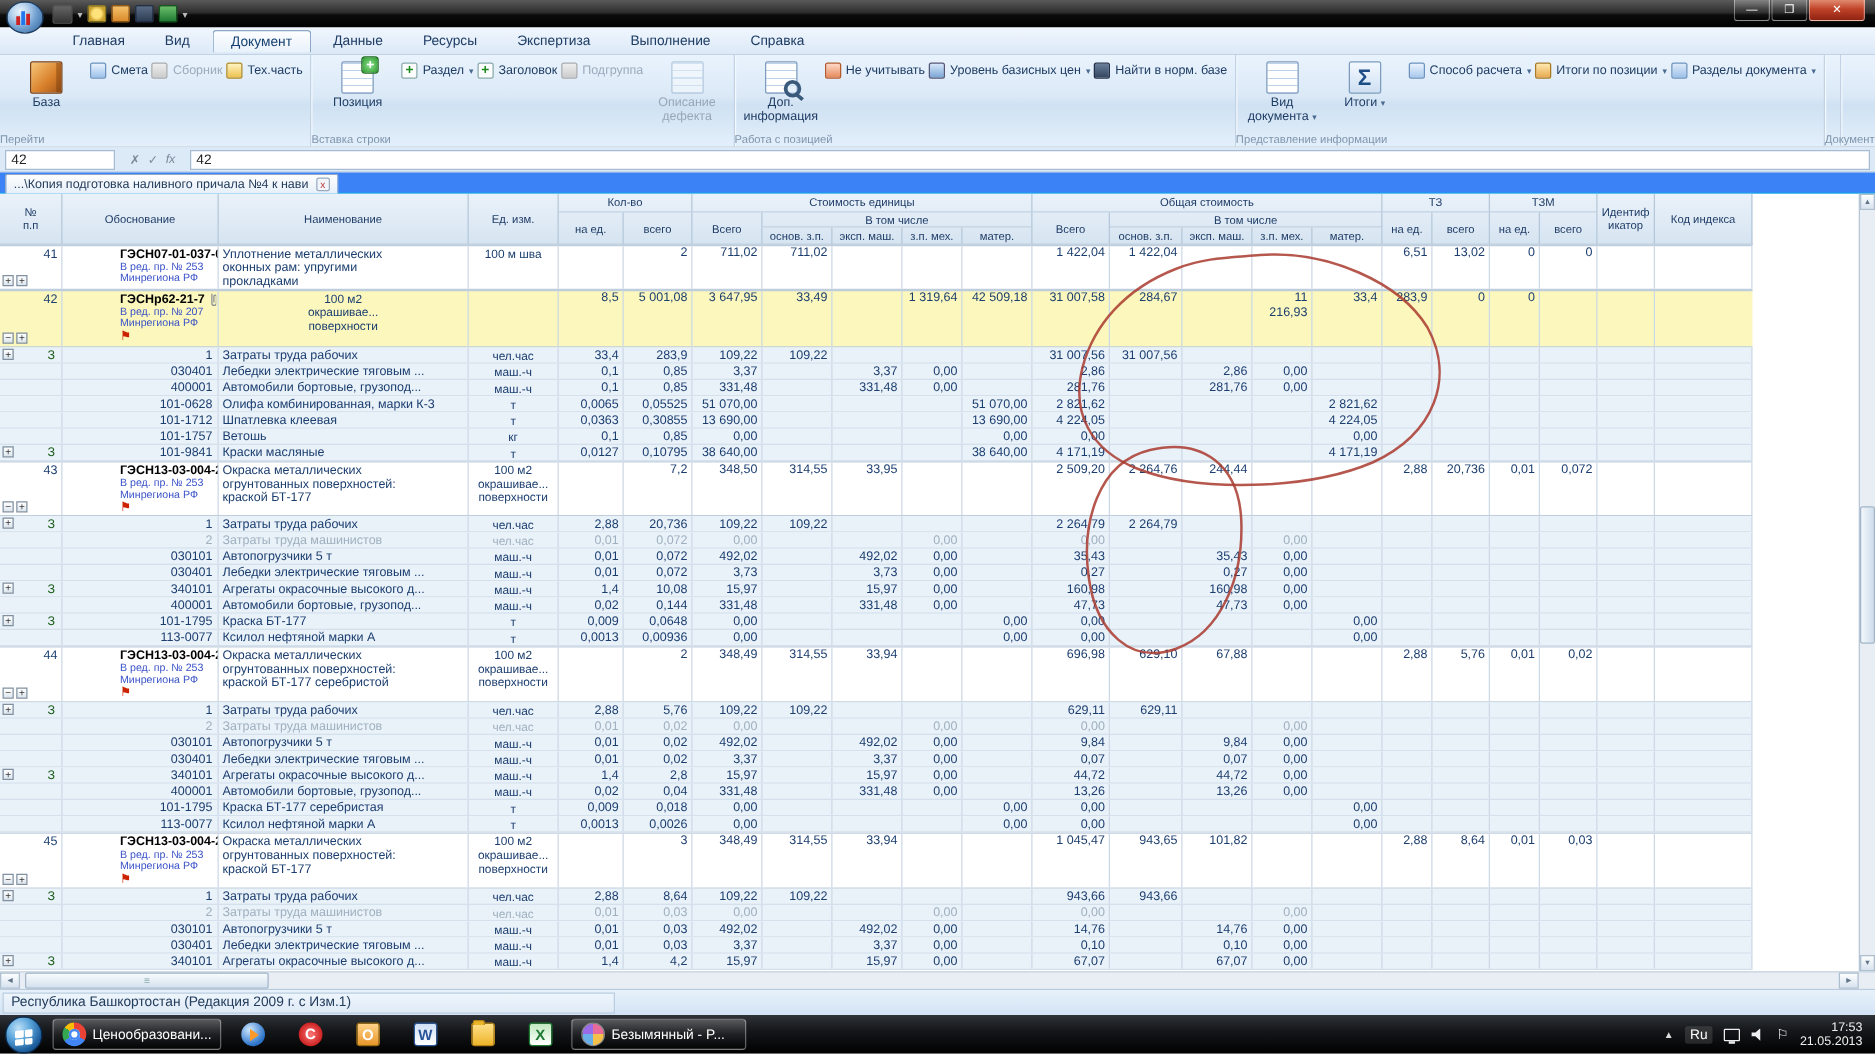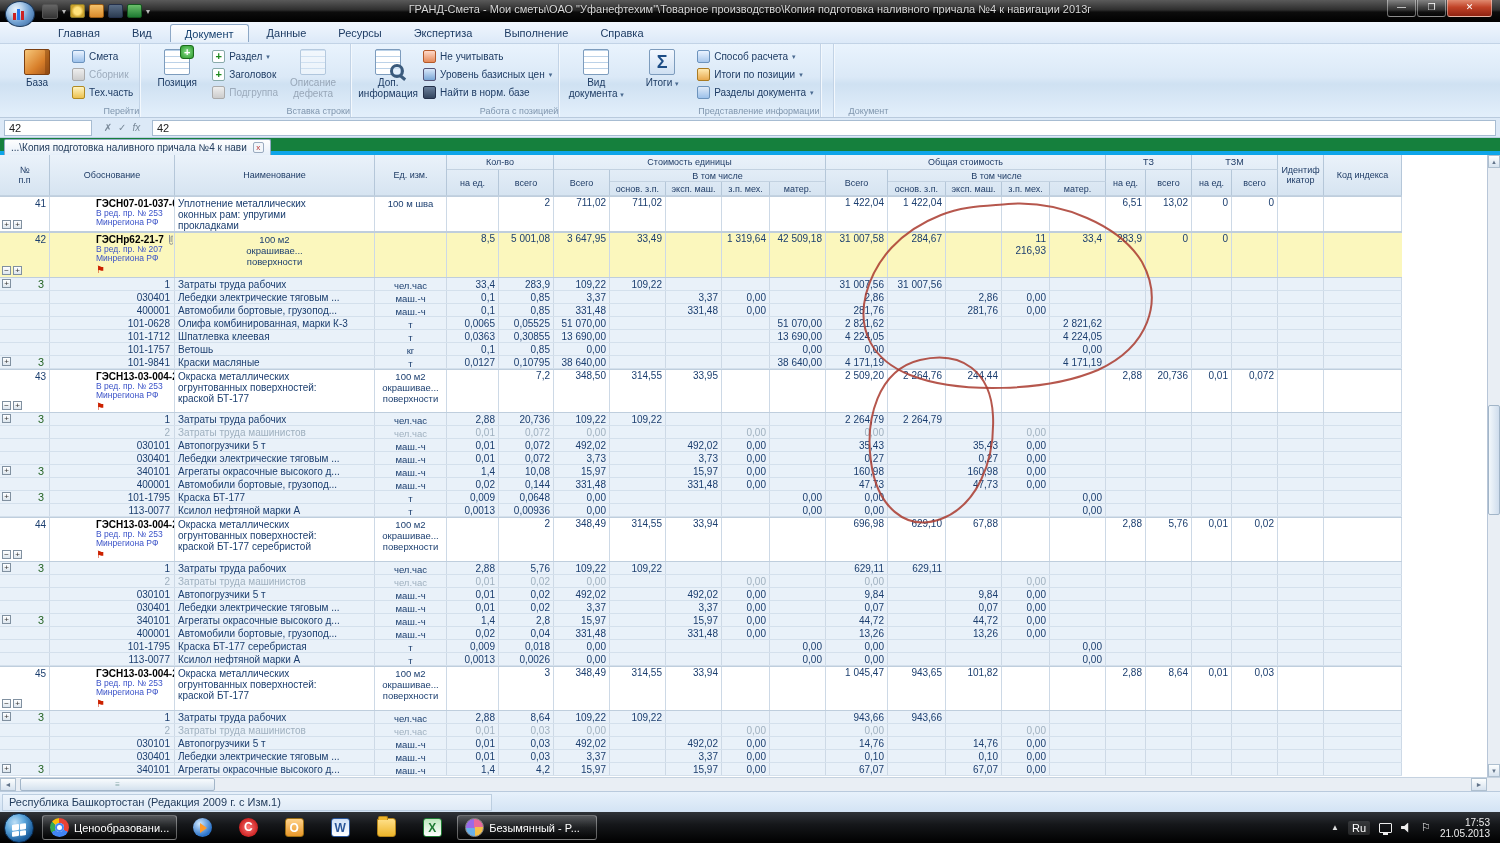"ГРАНД-Смета - Мои сметы\ОАО" div.title-text { html: <div>ГРАНД-Смета - Мои сметы\ОАО "Уфанефтехим"\Товарное производство\Копия подготовка наливного причала №4 к навигации 2013г</div> -> none }
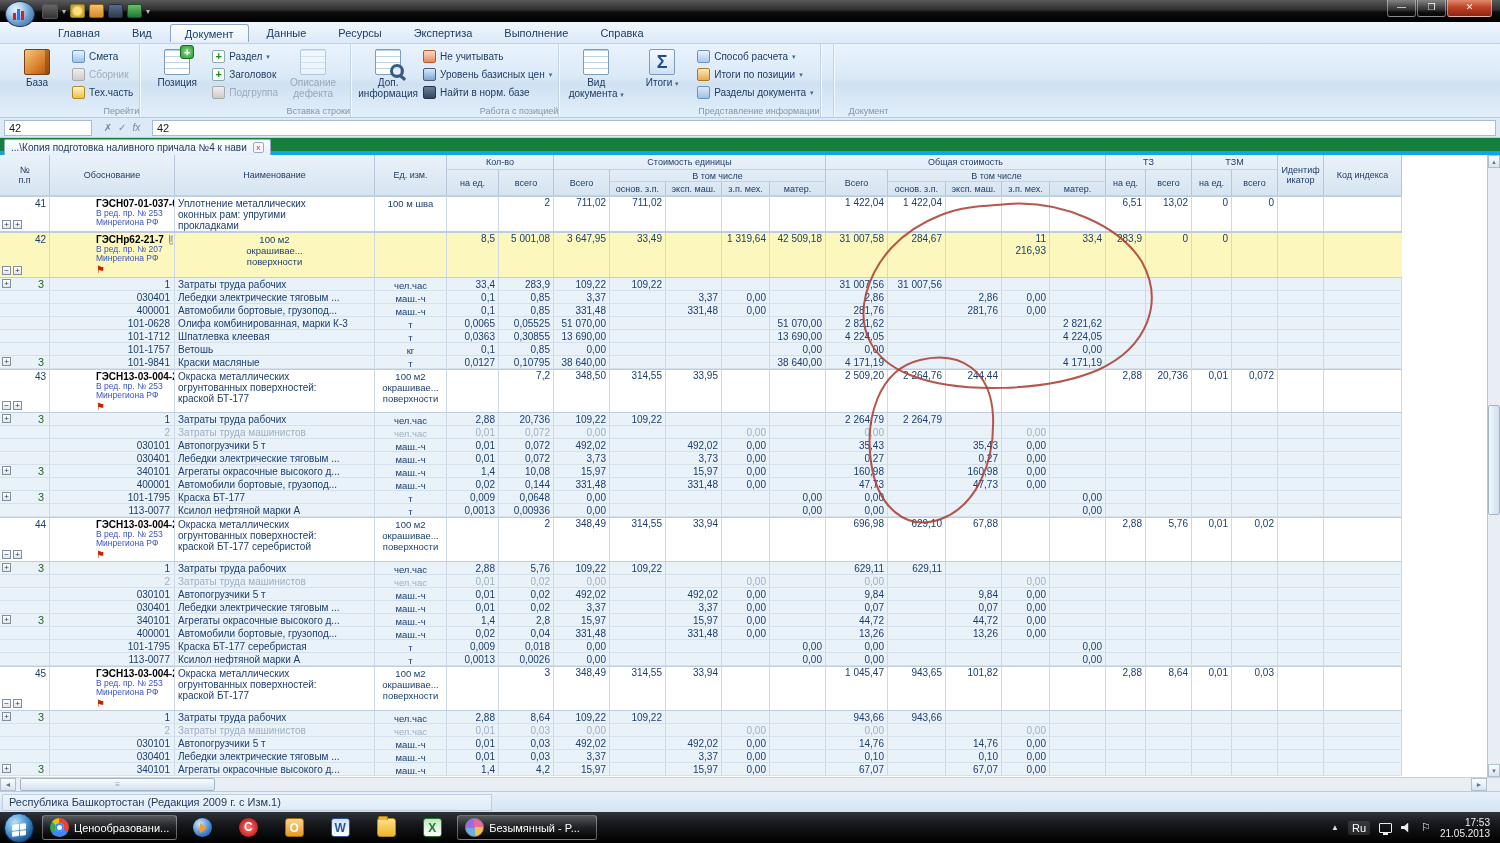"Смета" .smallcol { flex-direction: column -> row }
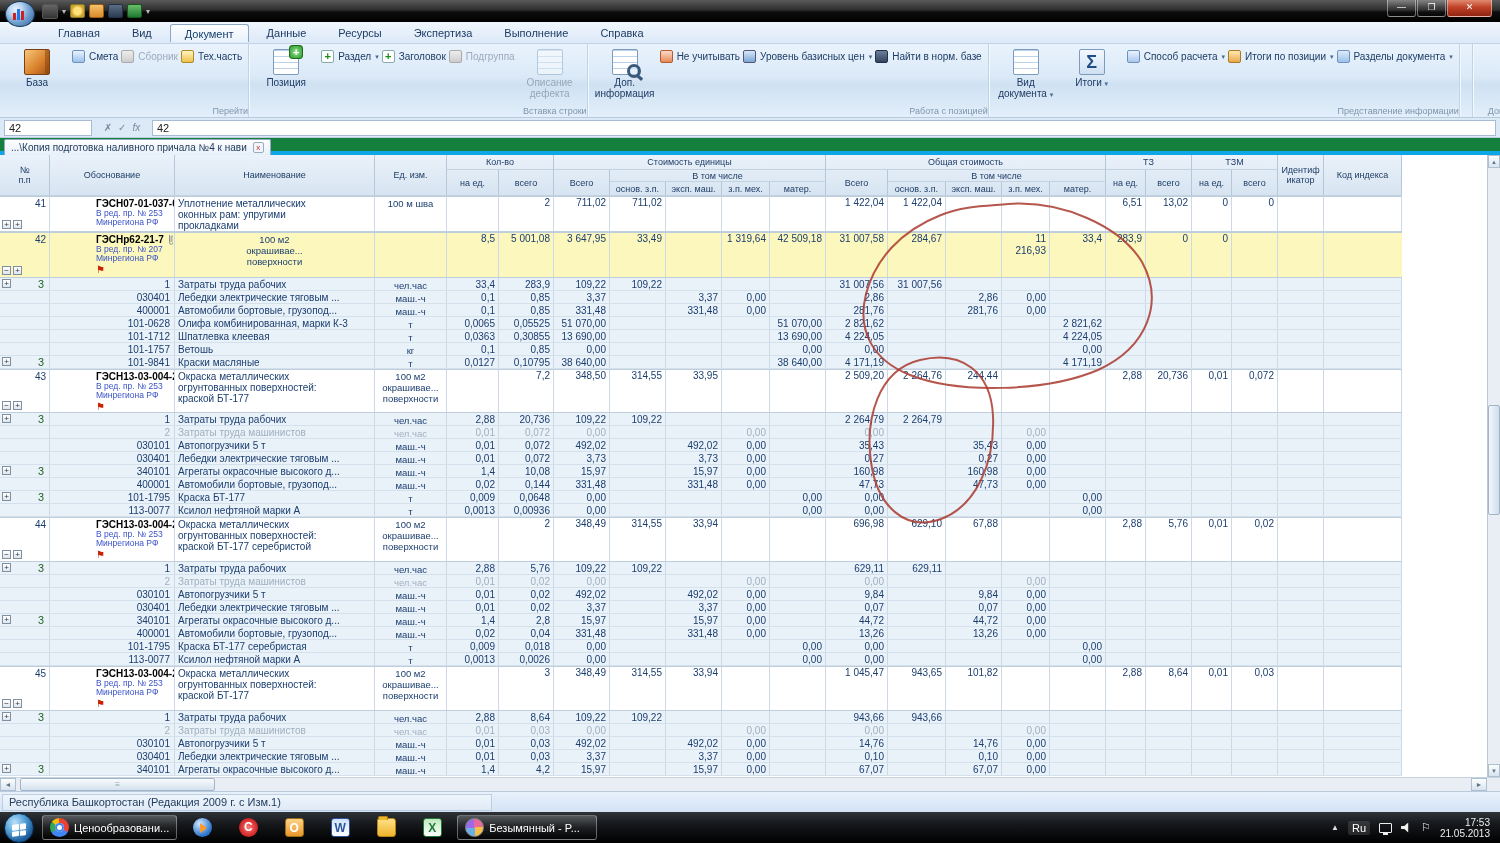"Перейти" .rg-label { margin-left: 28px -> none; text-align: right -> left }
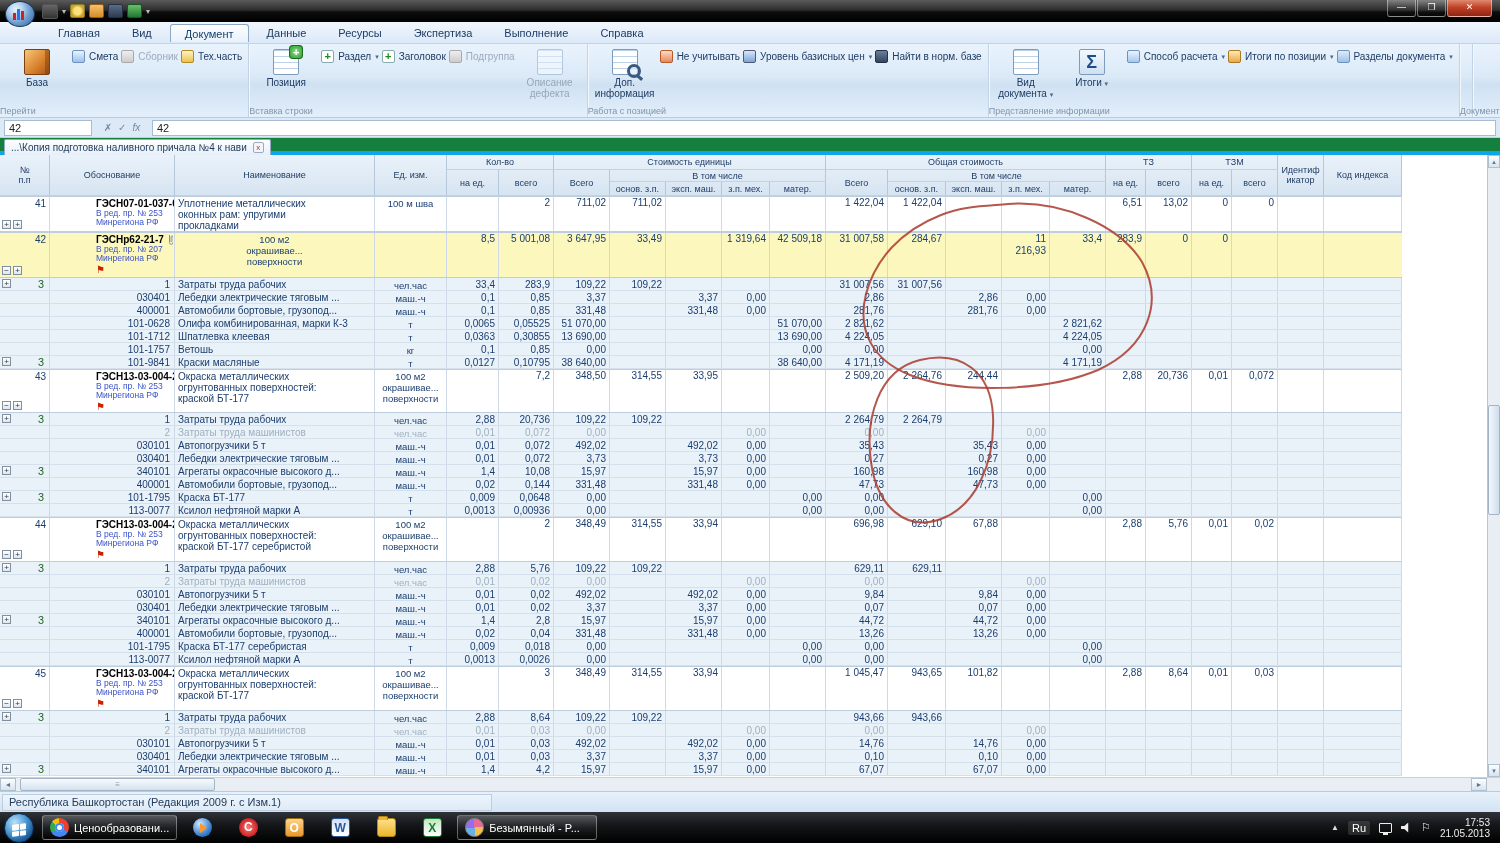"...\Копия подготовка наливного причала" .doctab-row { background: #15803d -> #3b82f6; border-bottom: 4px solid #0ea5e9 -> 1px solid #0ea5e9 }
